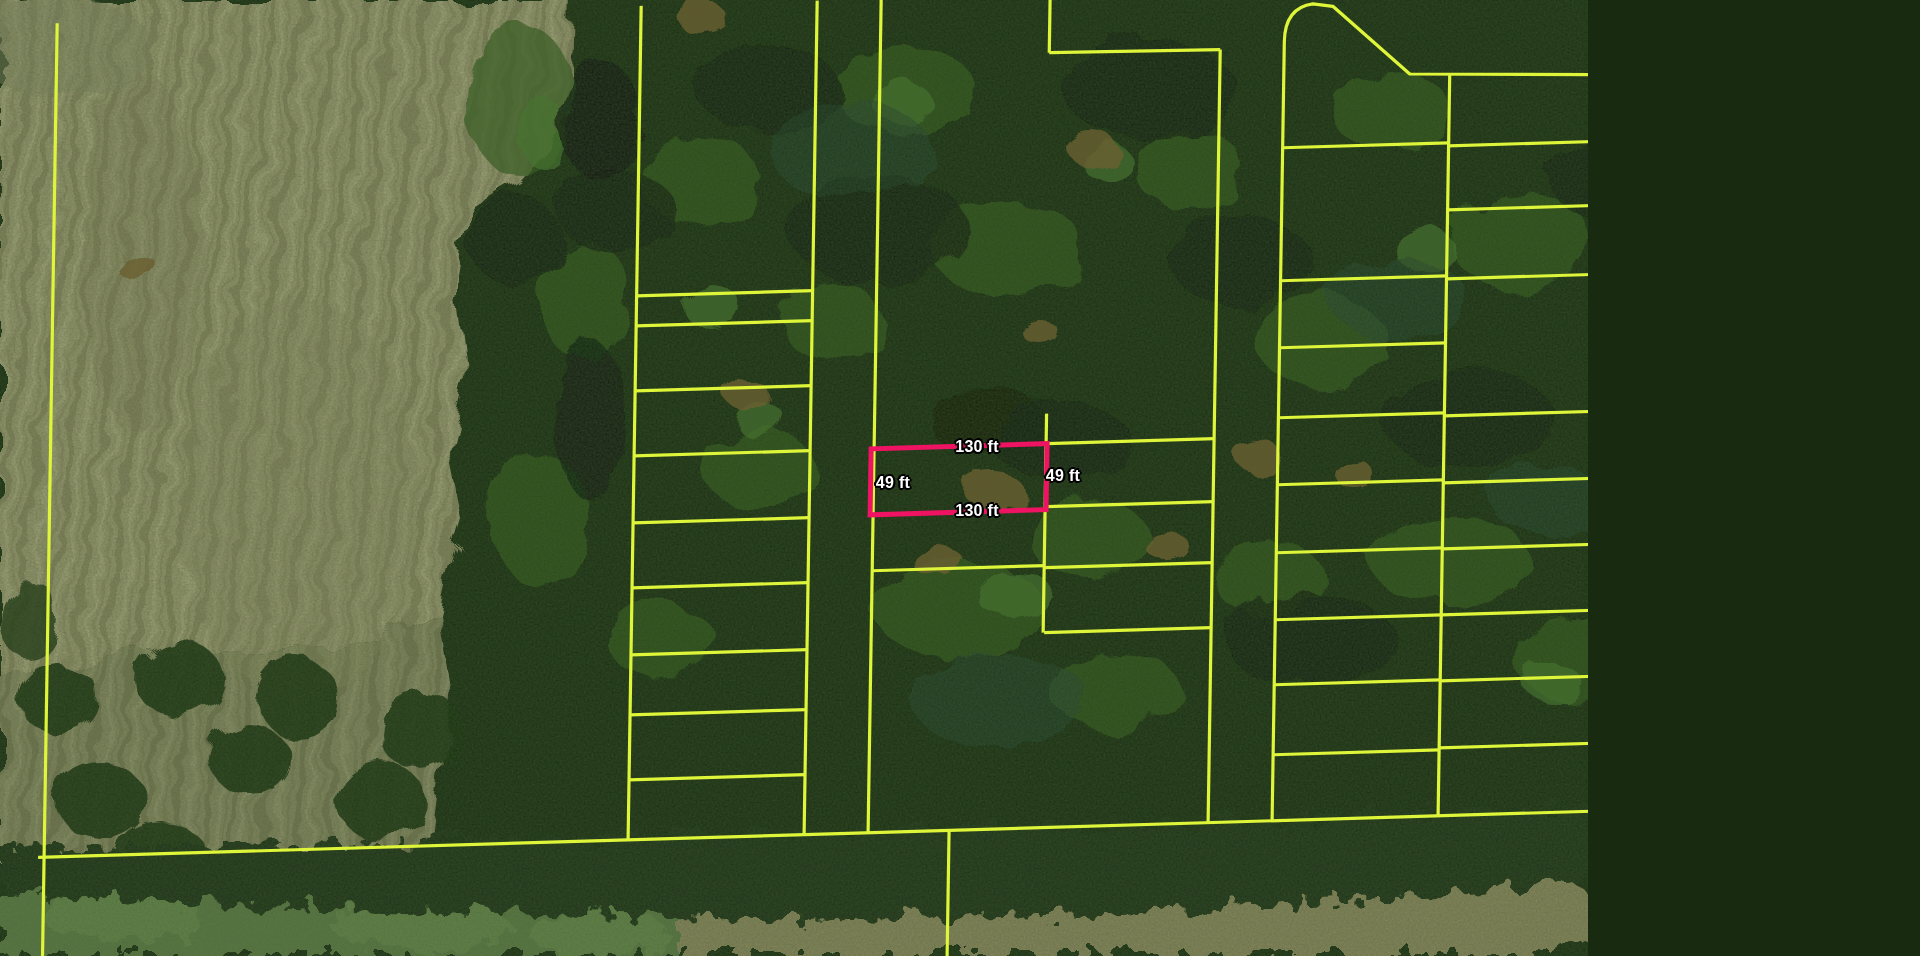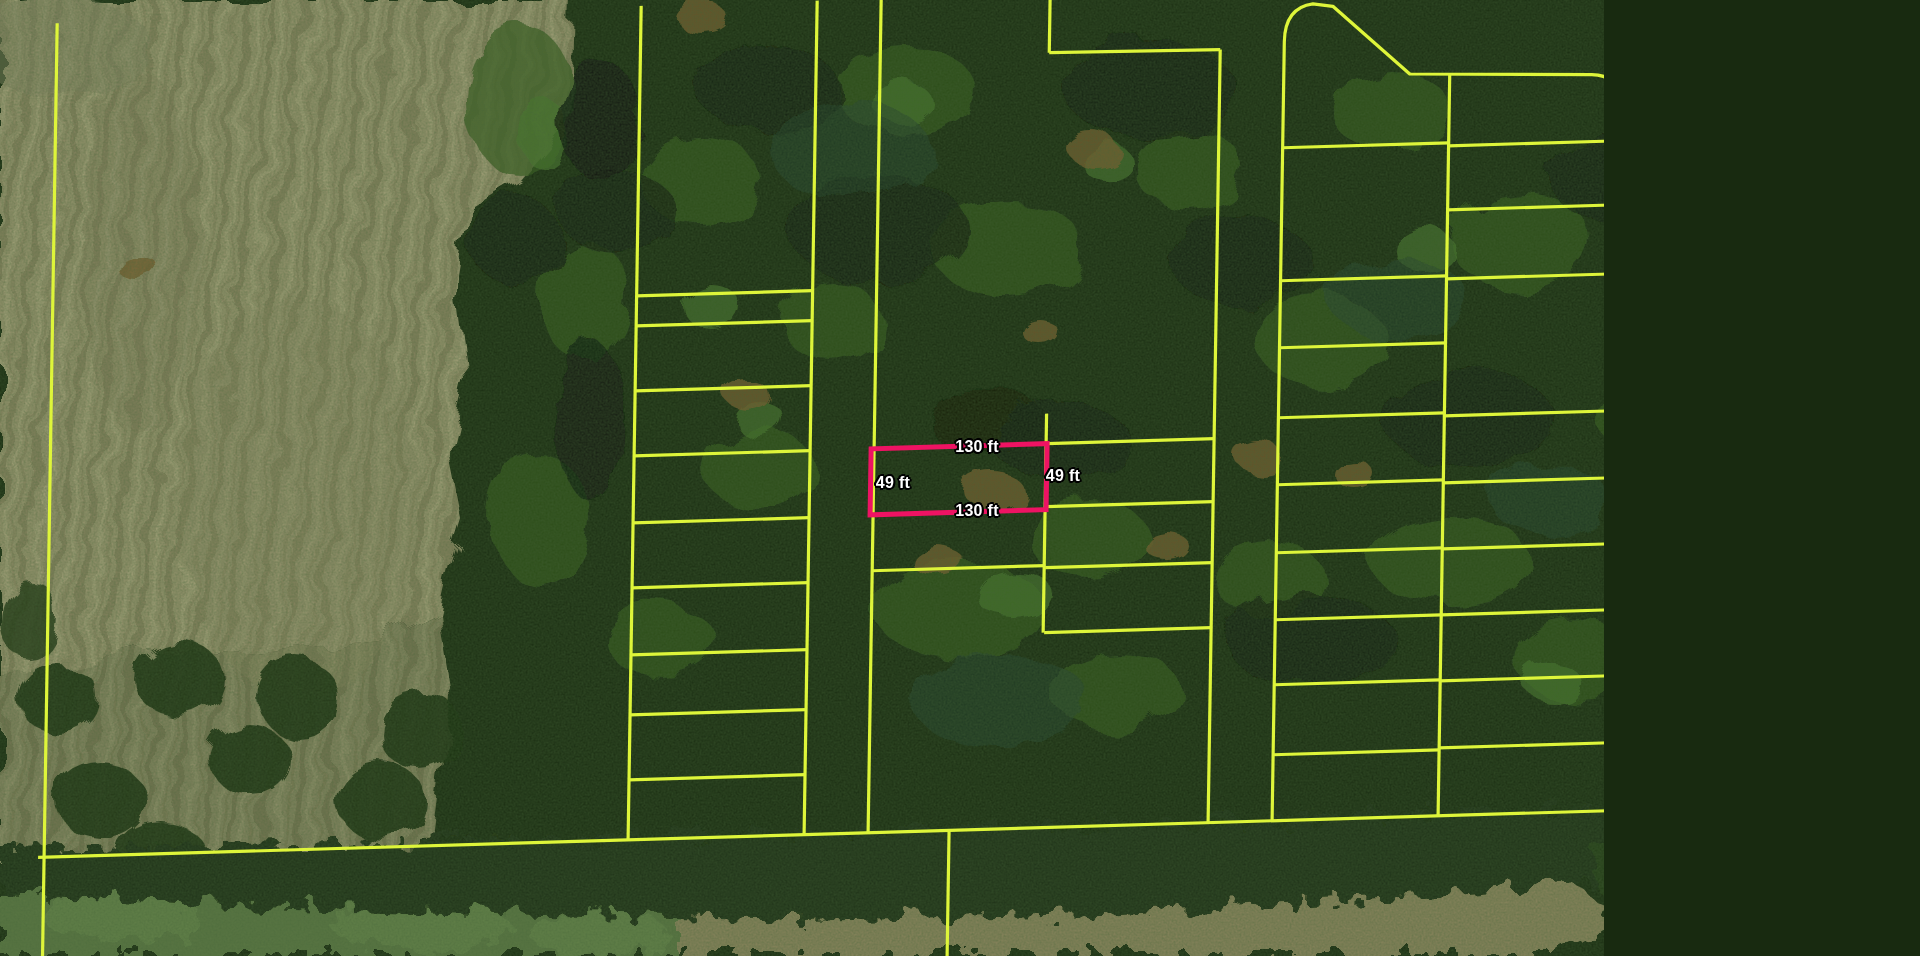"130 ft" .stage { padding-left: 16px -> none }
